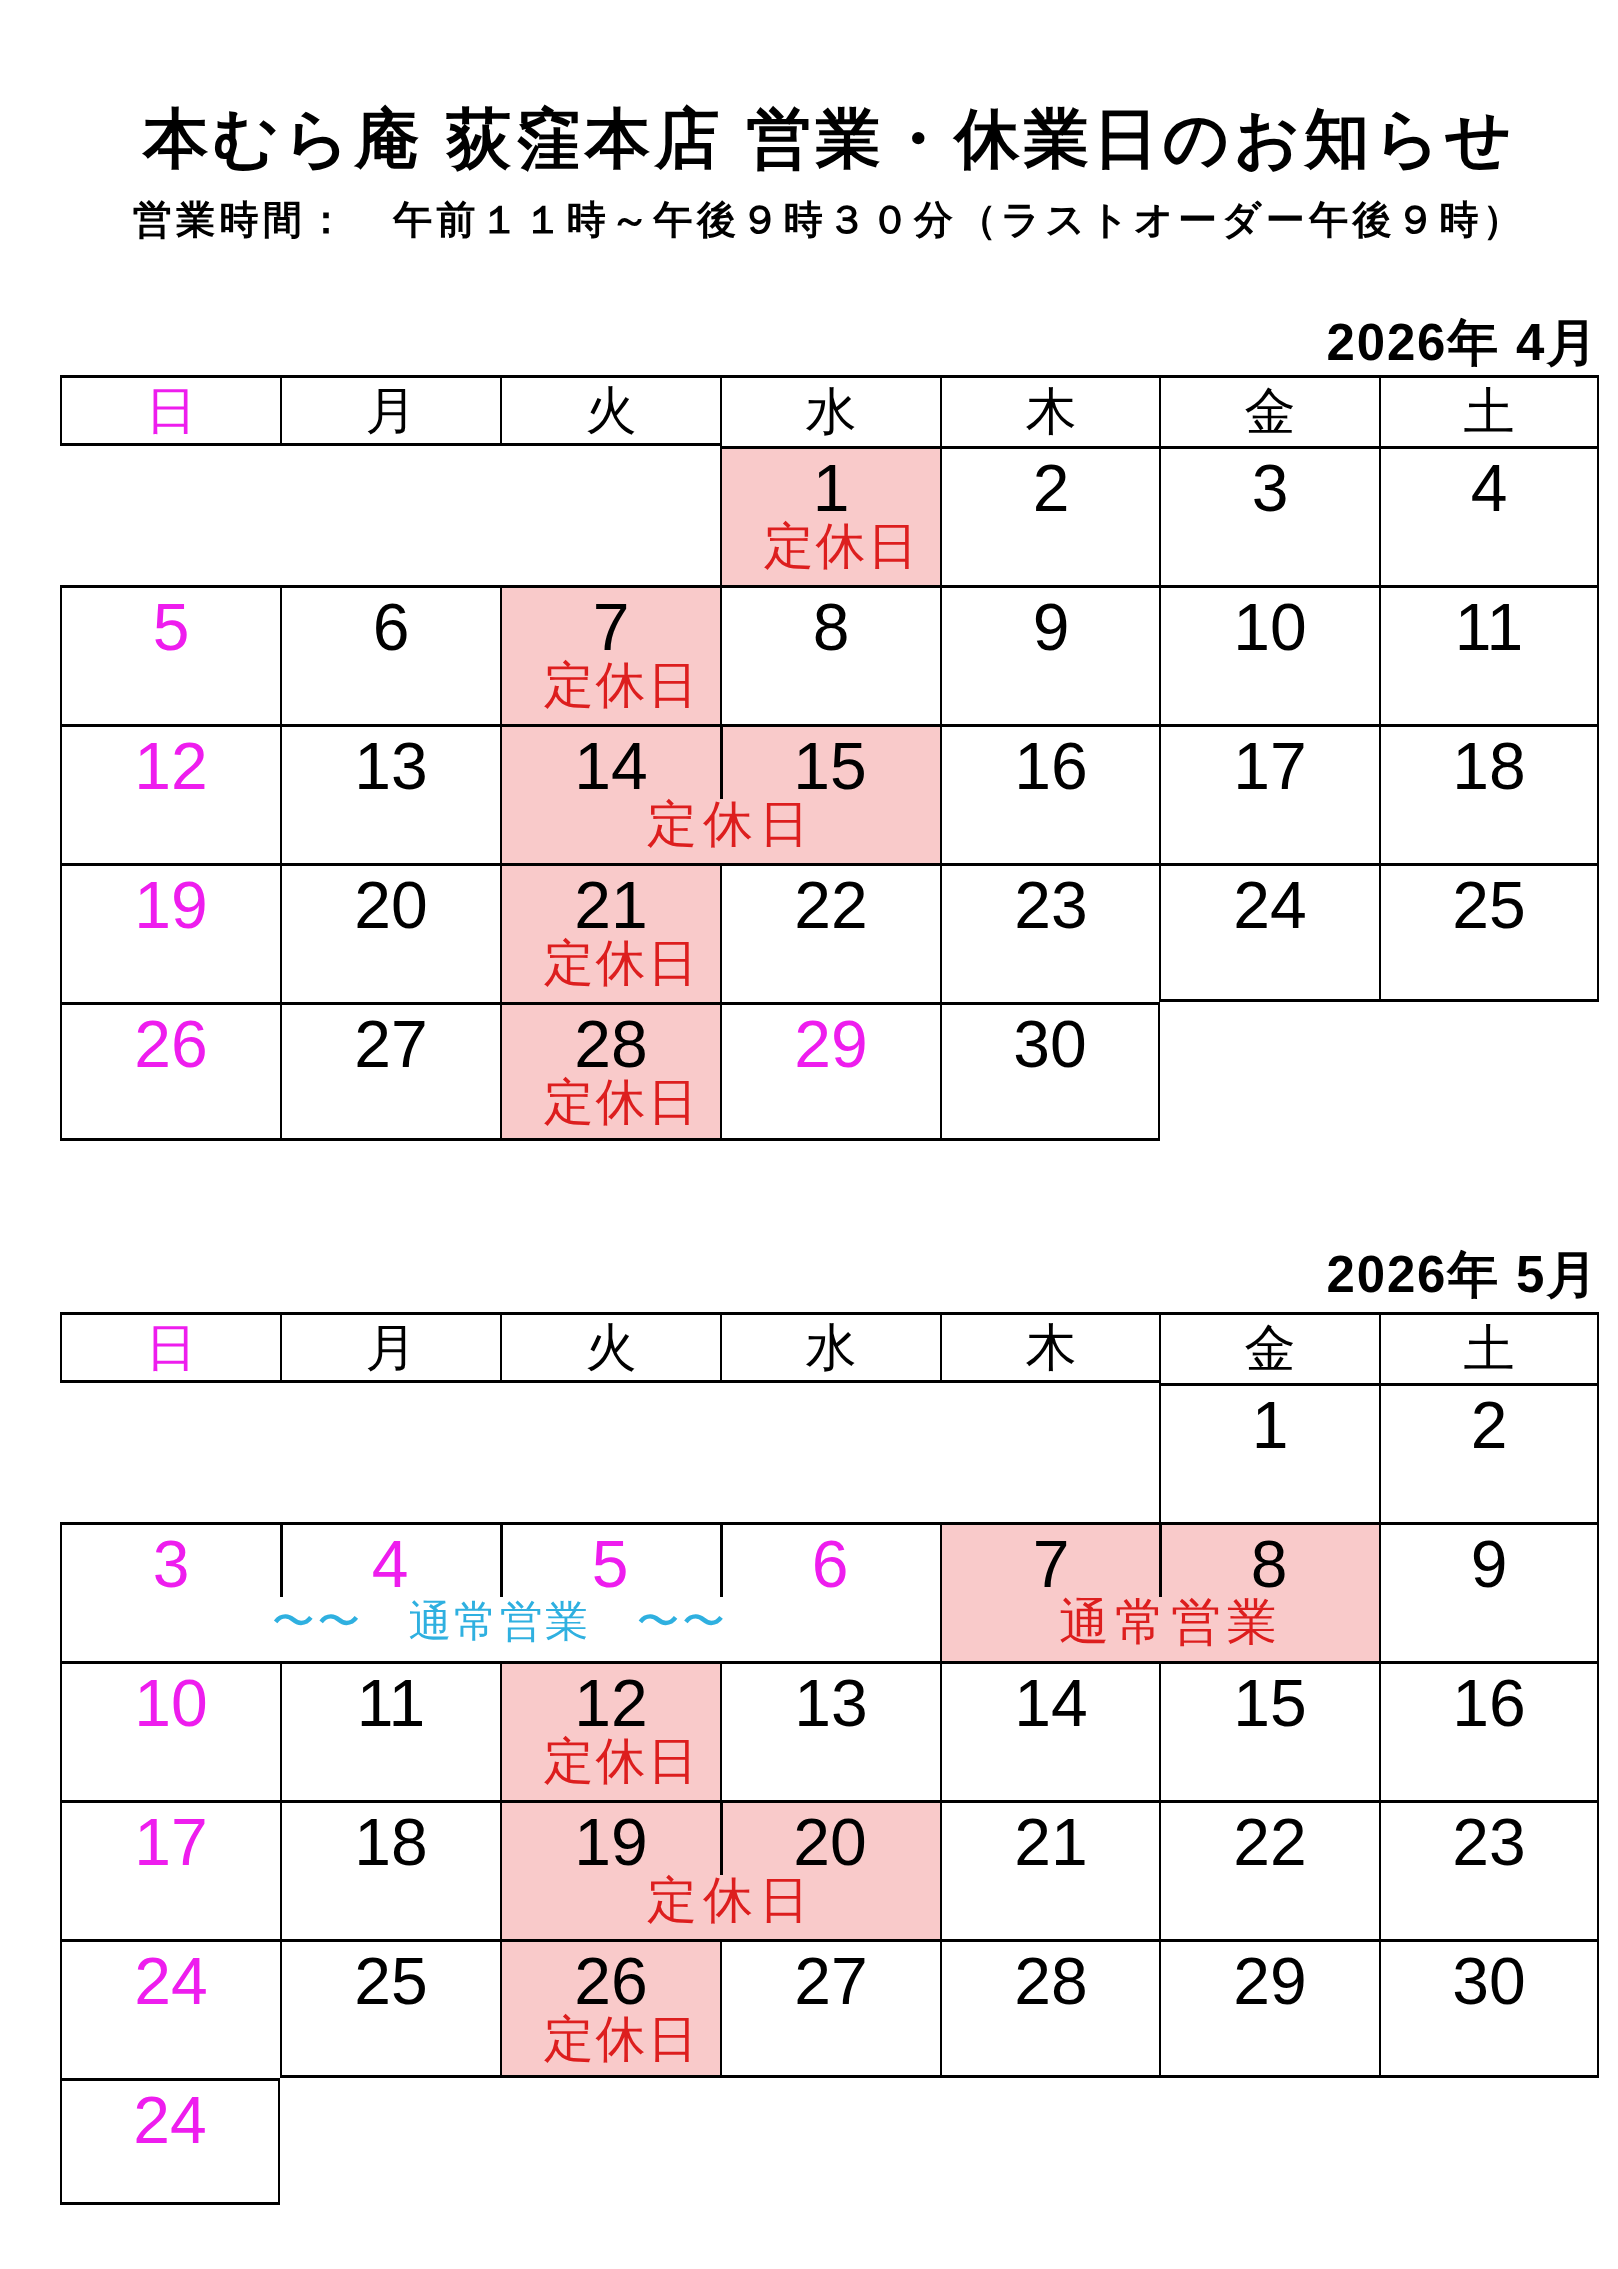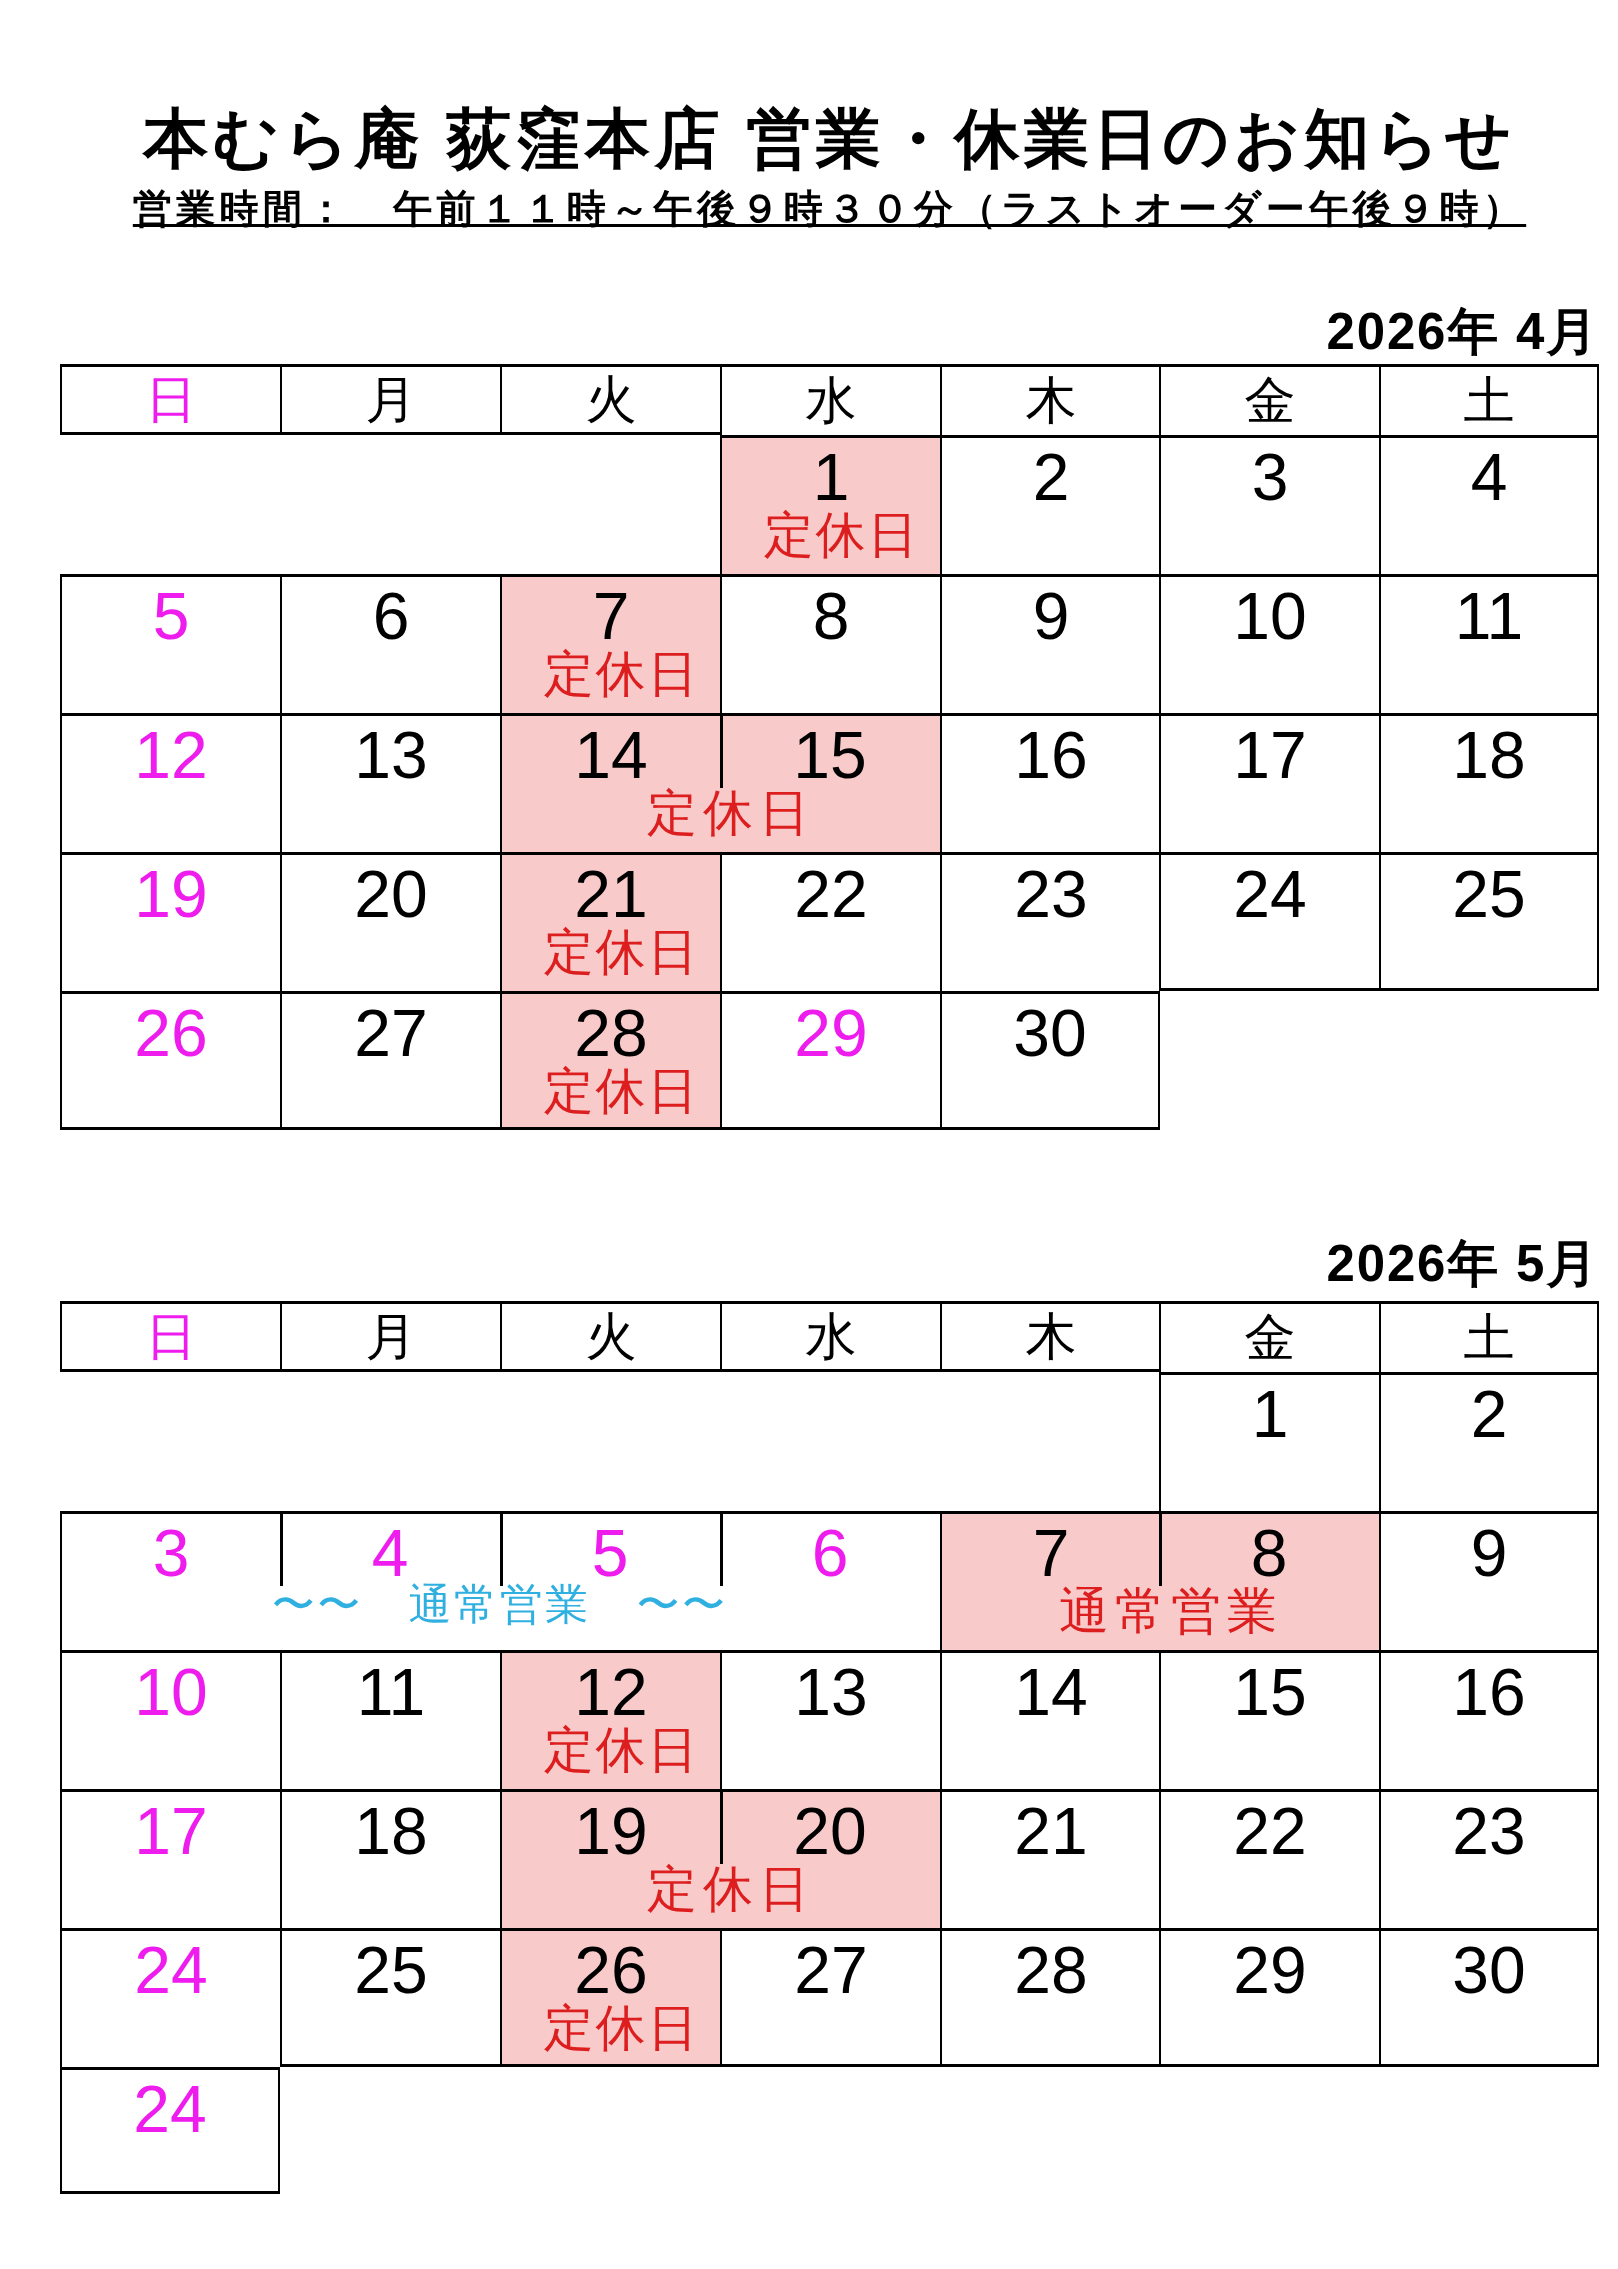"営業時間： 午前１１時～午後９時３０分（ラストオーダー午後９時）" .sub-line.second { margin-top: 17px -> 28px; text-decoration: underline -> none }
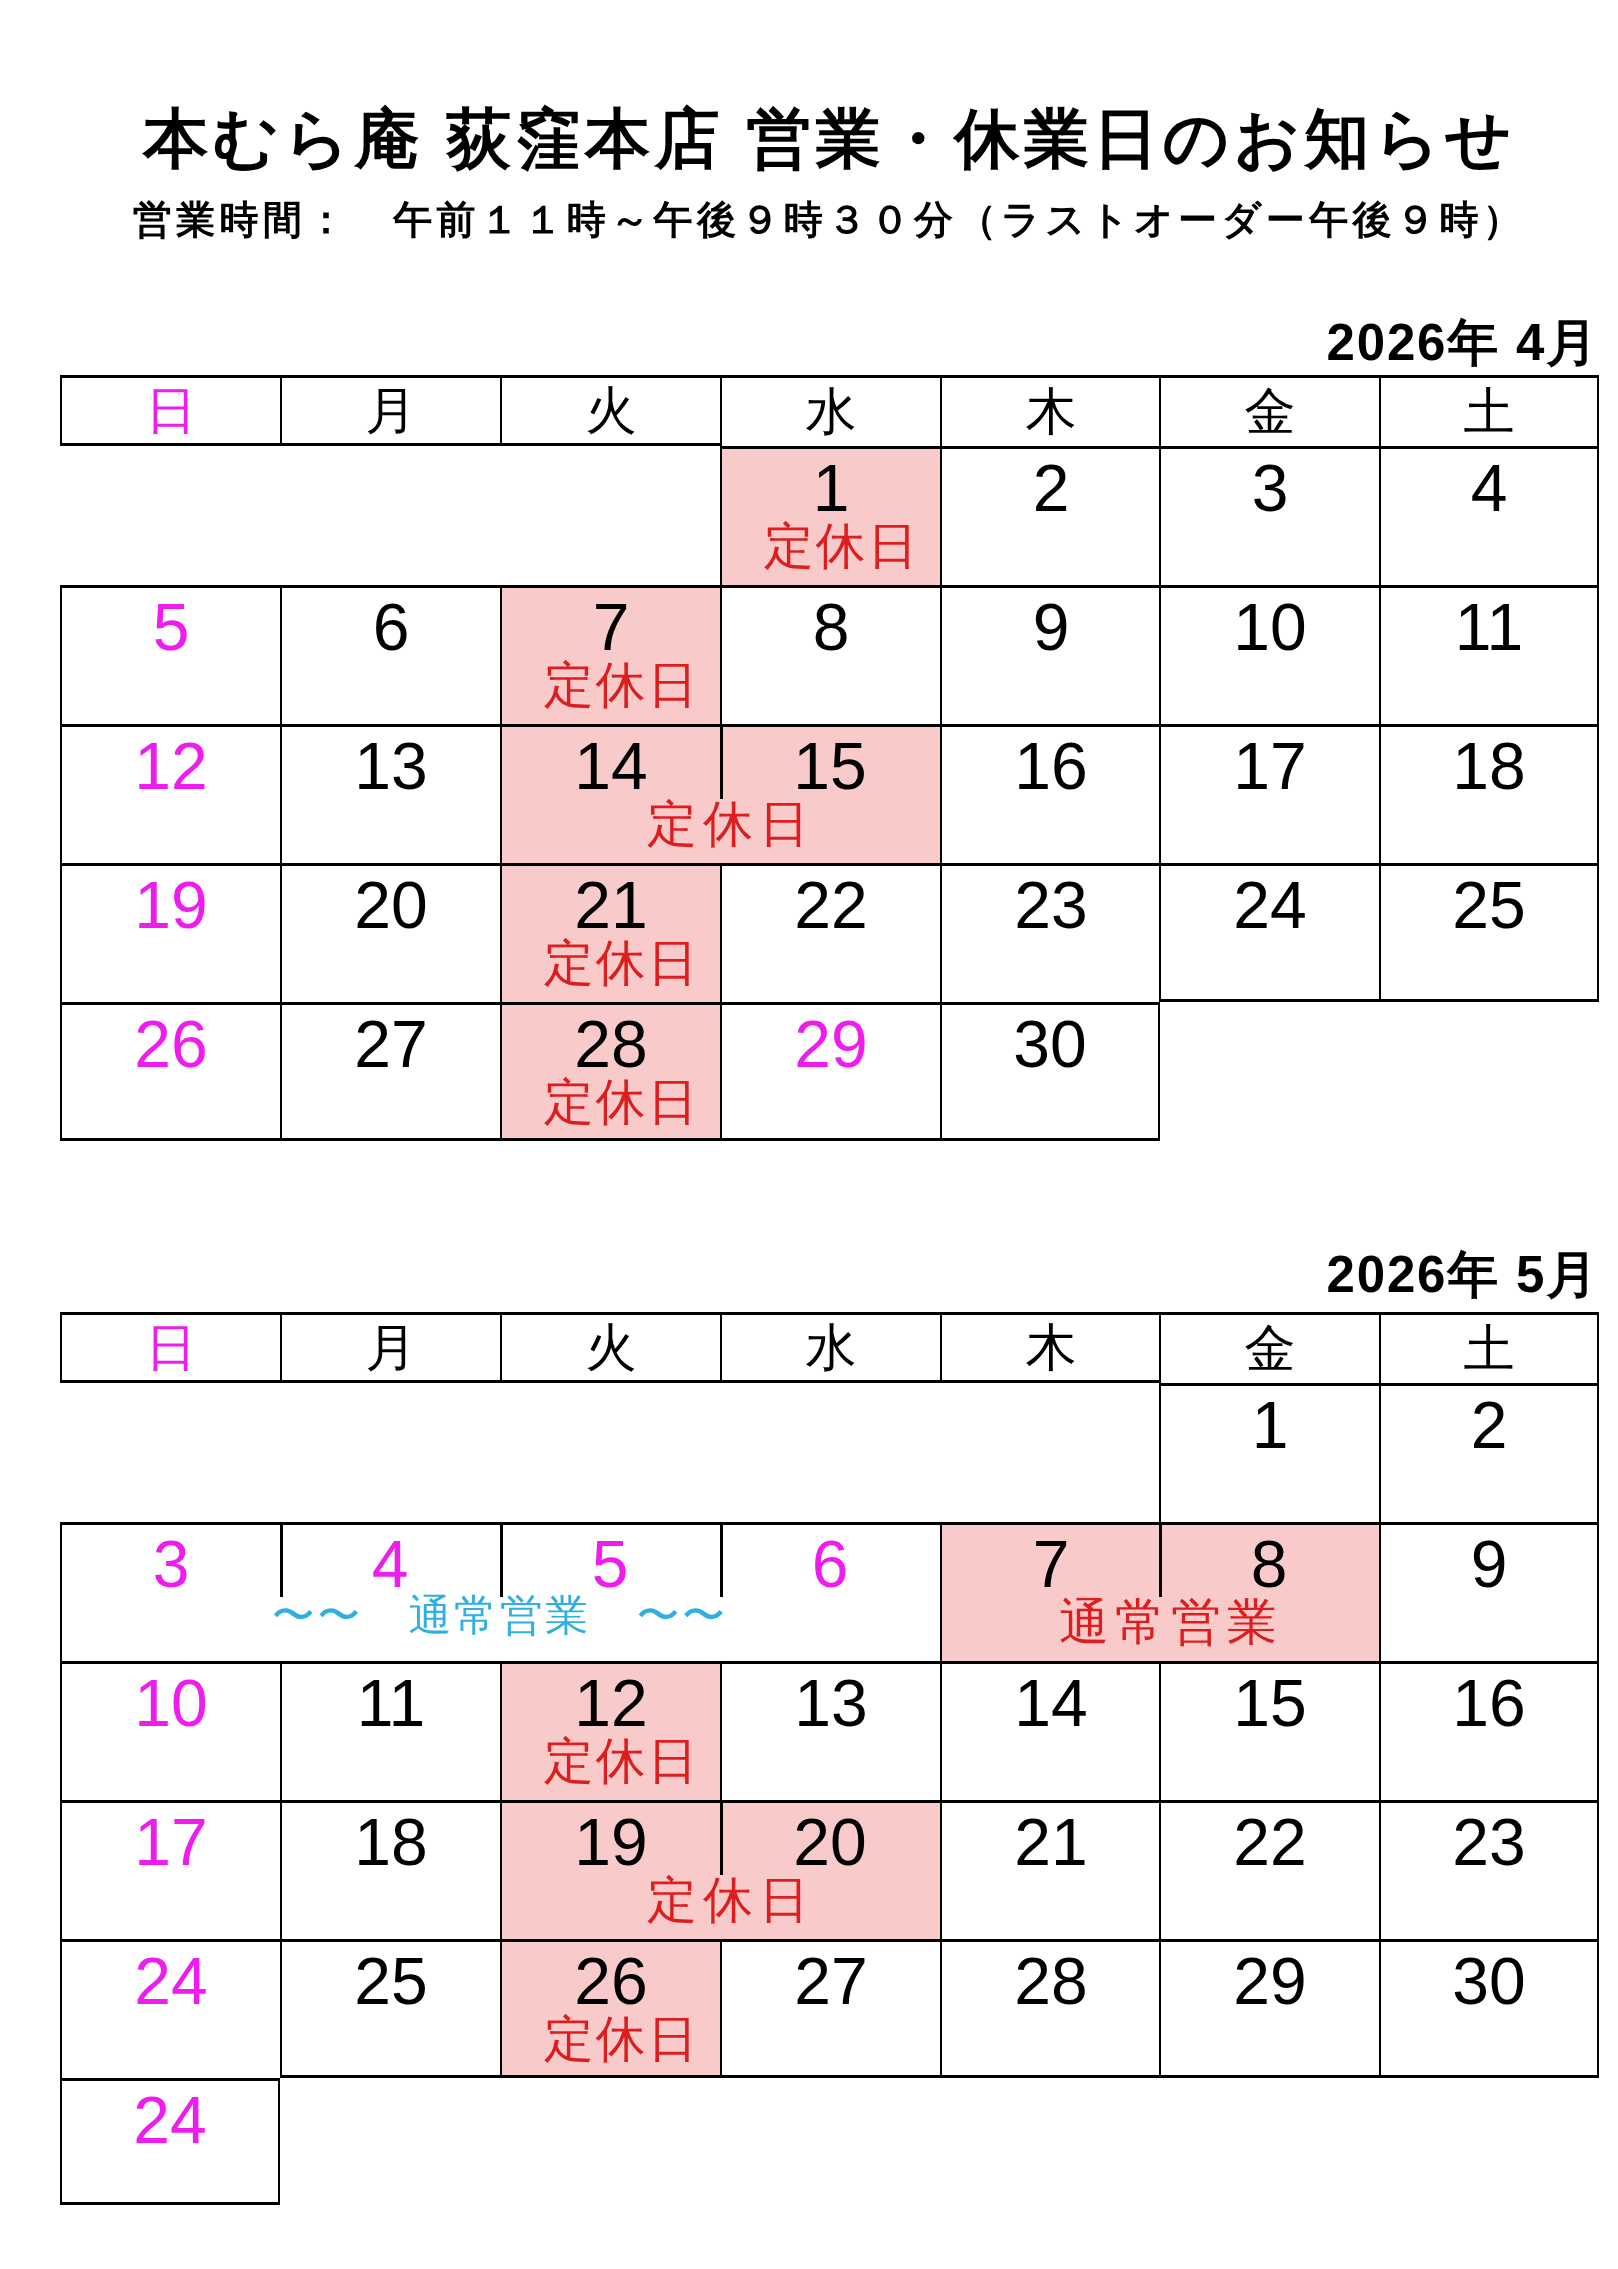"〜〜 通常営業 〜〜" .lbl.notice { bottom: 23px -> 17px }
